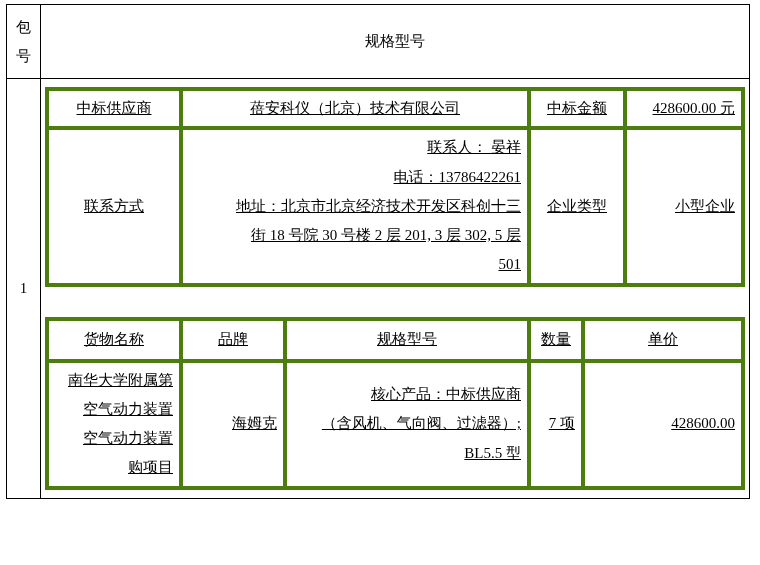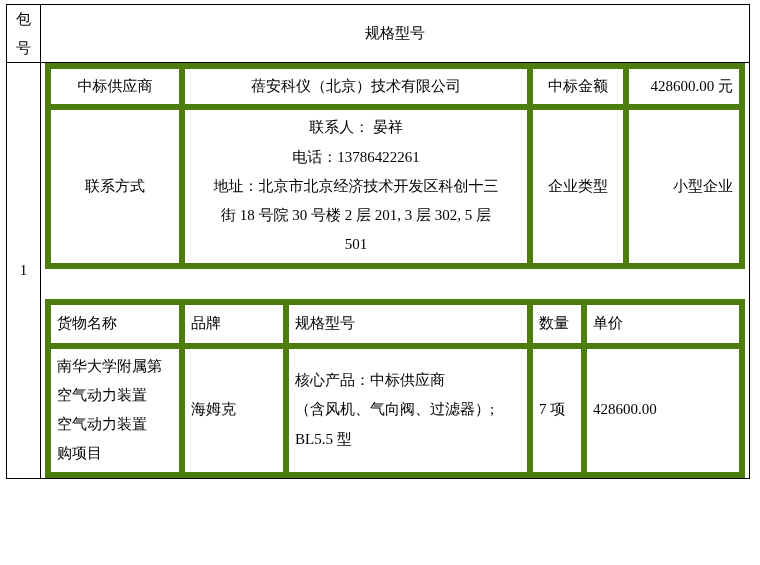"包号" table.main > tbody > tr > td { padding: 0 4px -> 8px 4px }
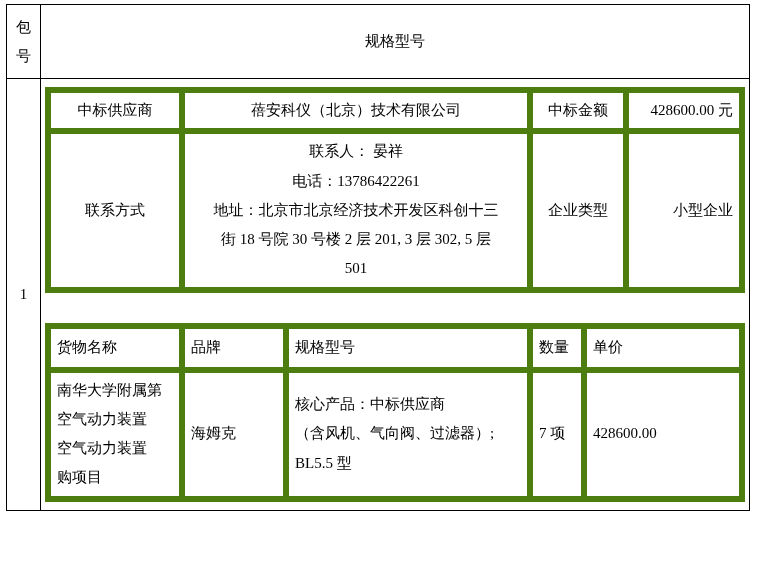"中标供应商" table.inner td { border: 6px solid #4d7c0f -> 4px solid #4d7c0f; text-decoration: none -> underline }
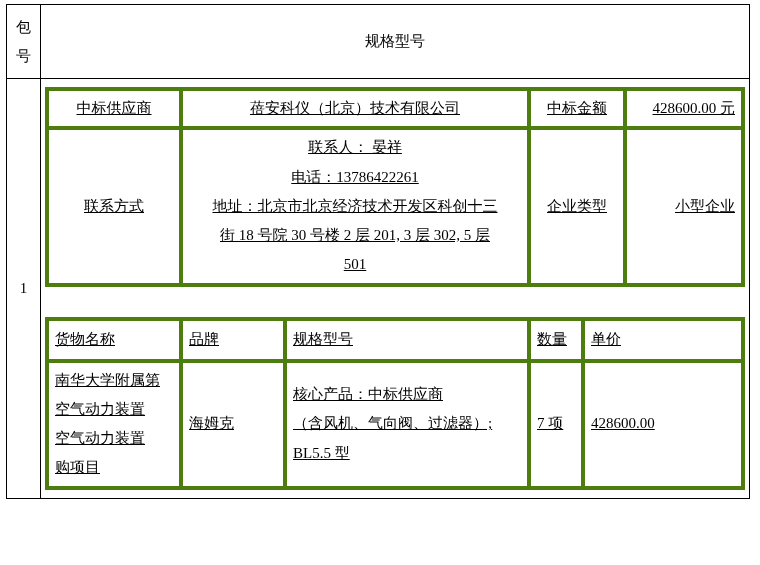"联系人： 晏祥" .addr-cell { text-align: center -> right }
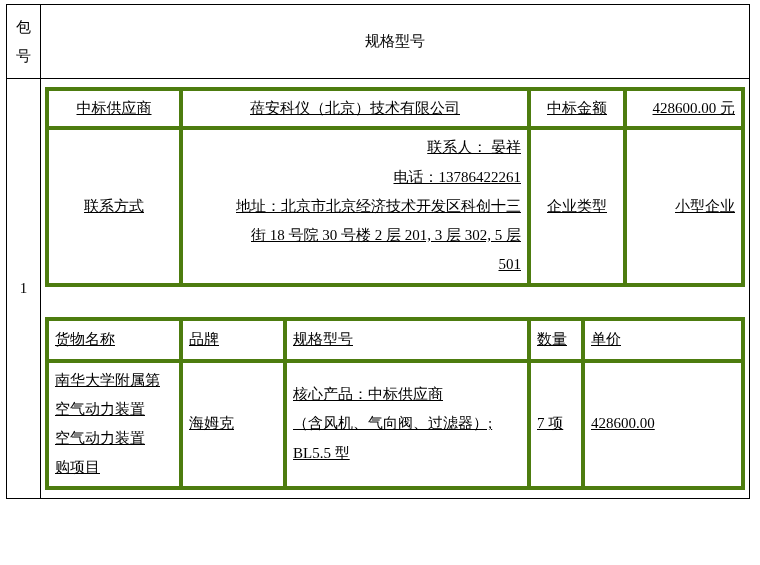"货物名称" .goods-head td { text-align: none -> center }
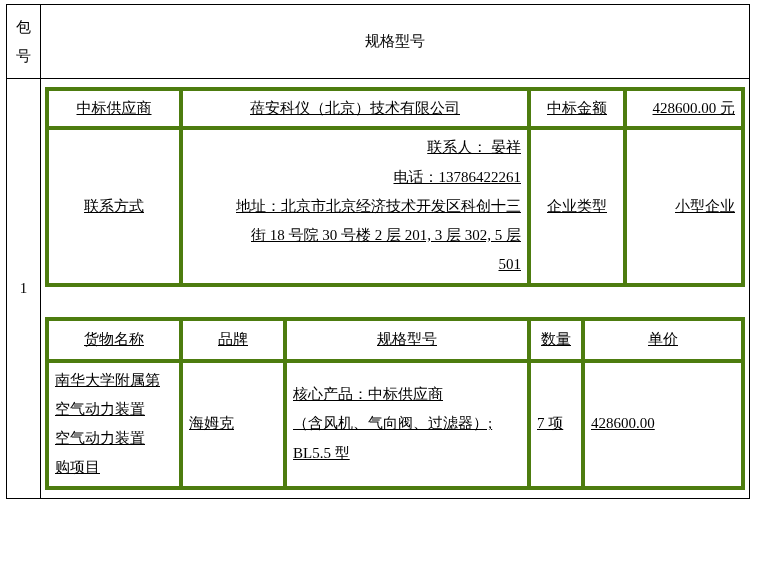"南华大学附属第" .goods-body td { text-align: left -> right }
